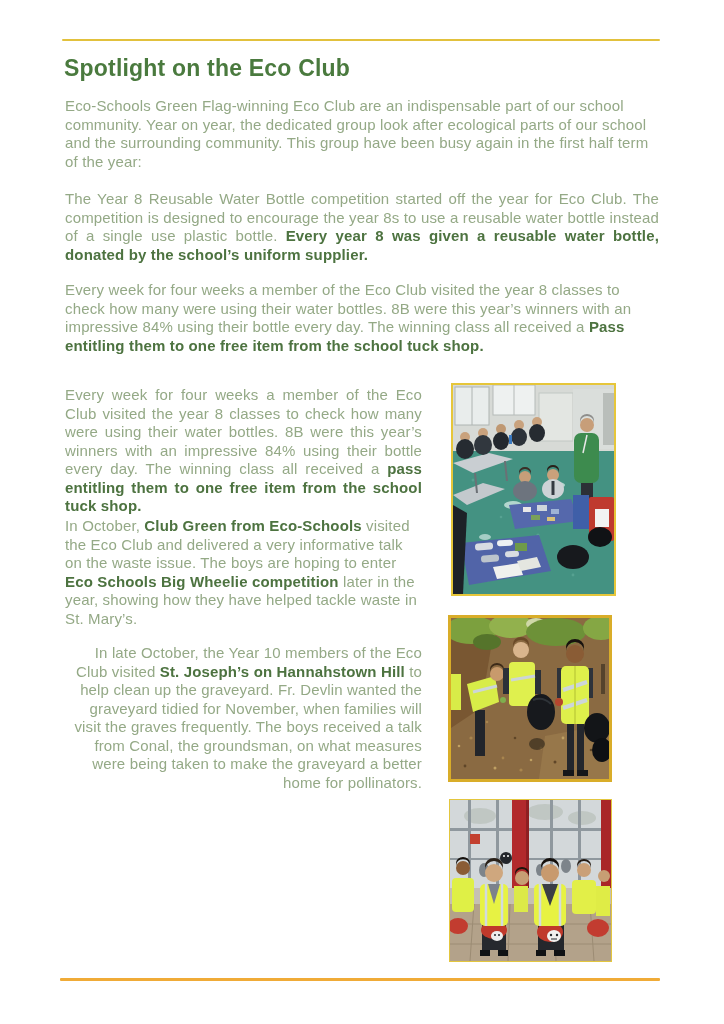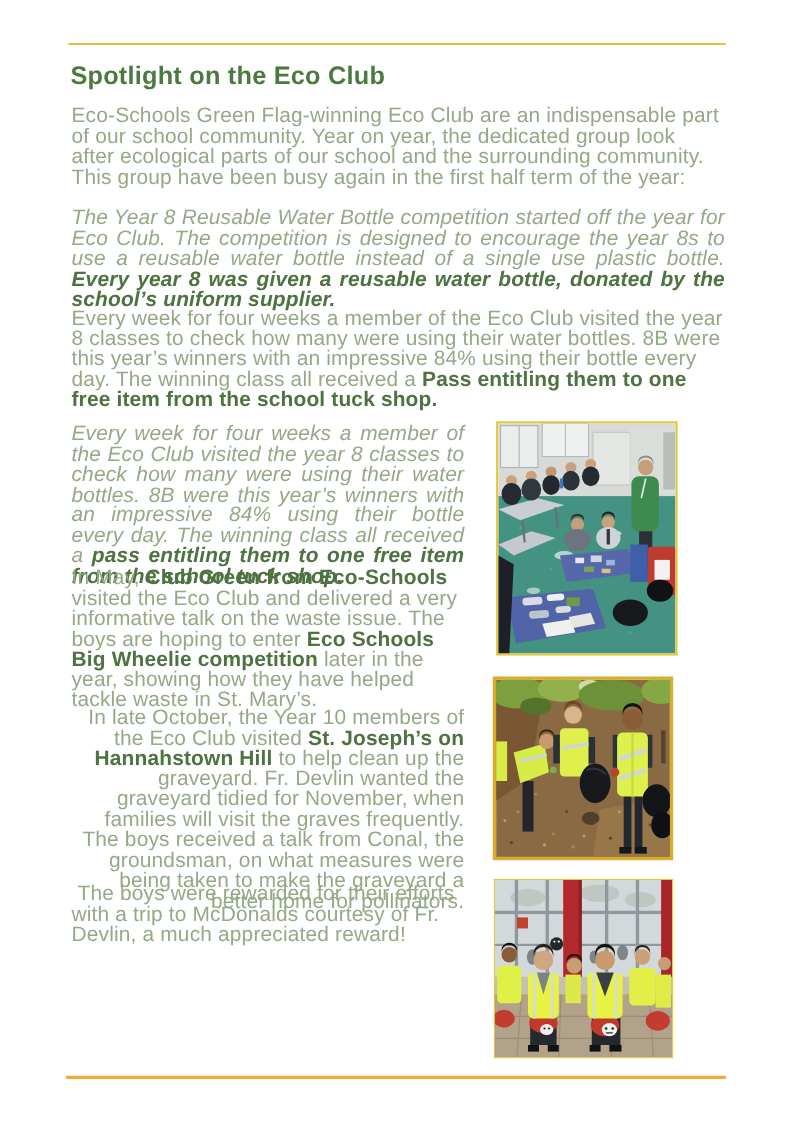"Eco-Schools Green Flag-winning Eco Club" .para { font-size: 19px -> 15px }
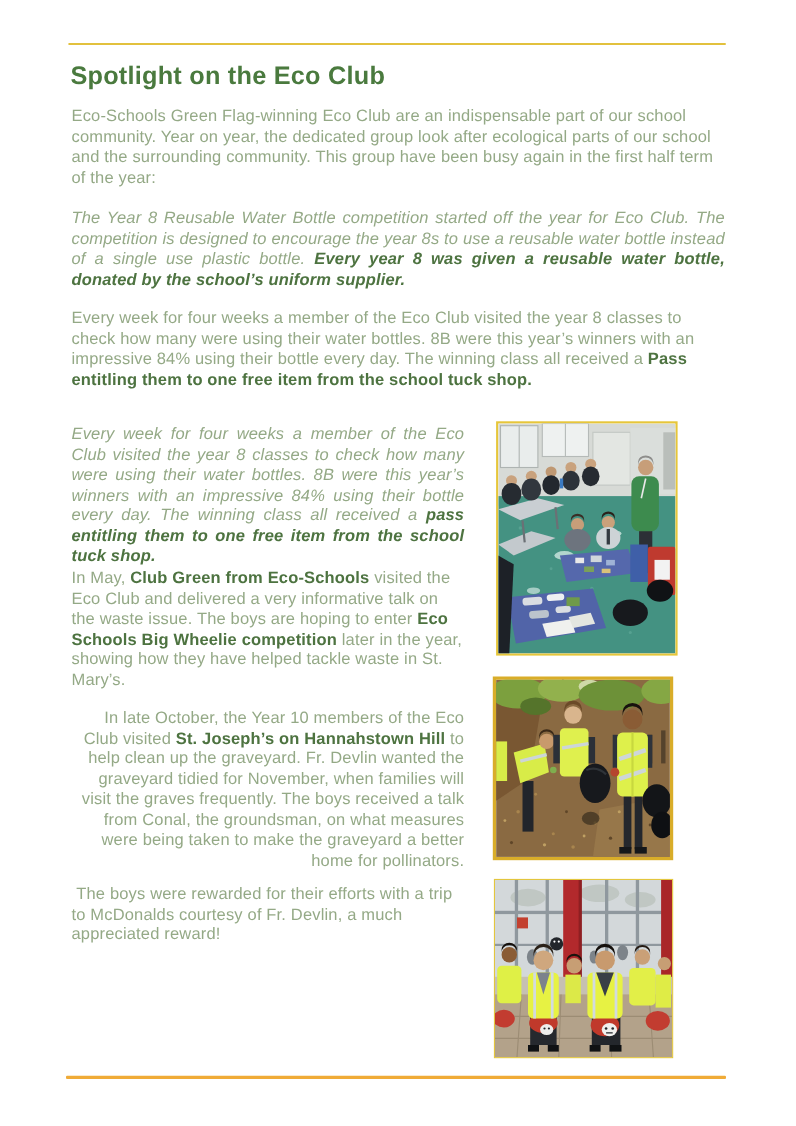"The Year 8 Reusable Water" .justify { font-style: italic -> none }
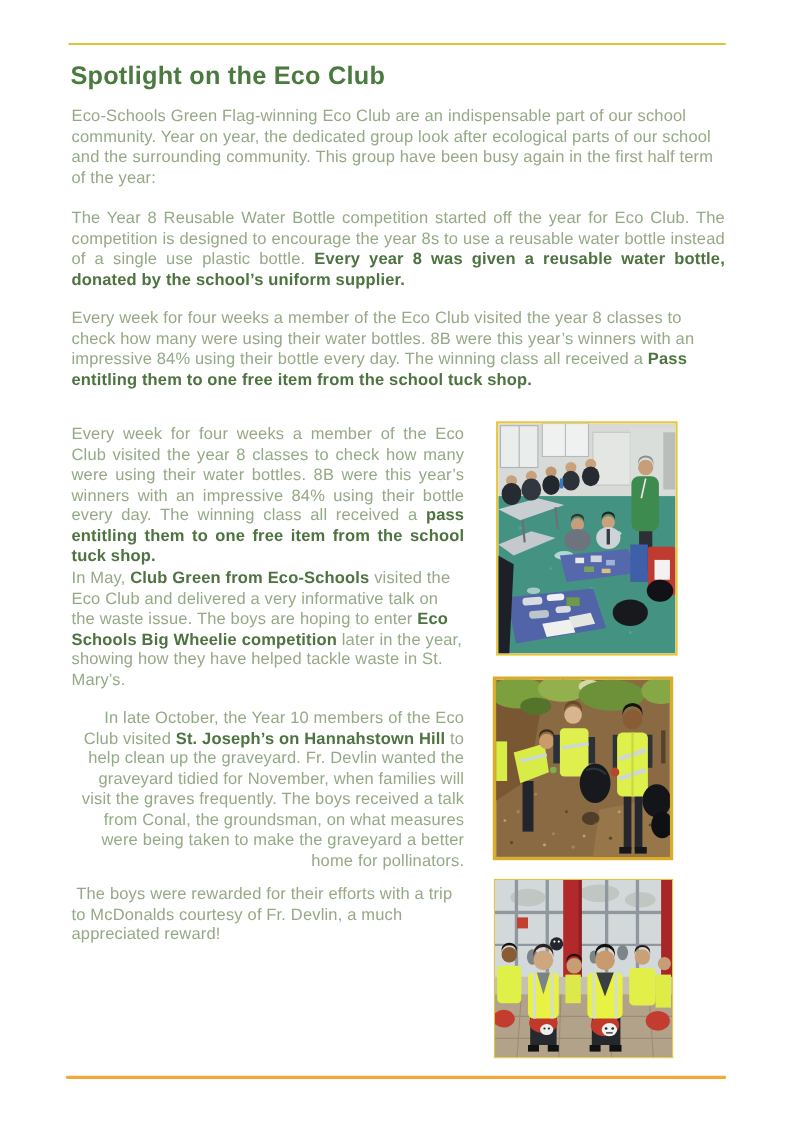"In May," span { text: May -> October }
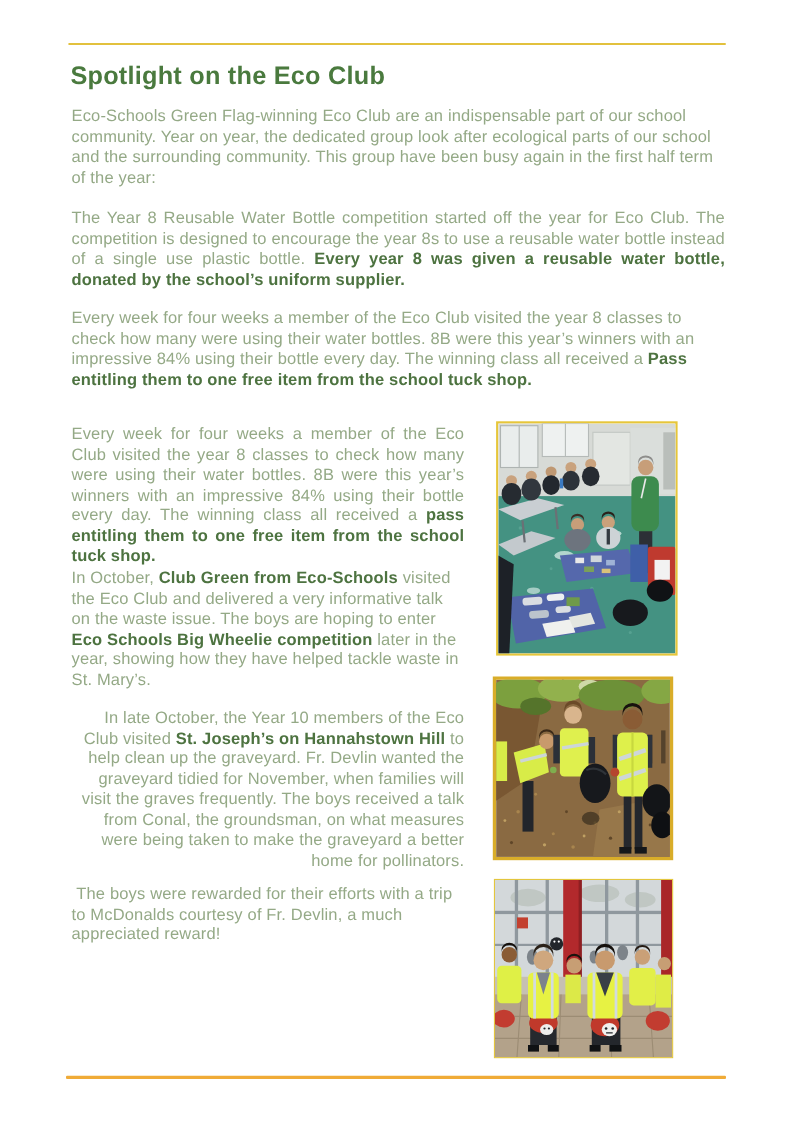"The boys were rewarded for" p.para { html: <p><span> The boys were rewarded for their efforts with a trip to McDonalds courtesy of Fr. Devlin, a much appreciated reward!</span></p> -> none }
